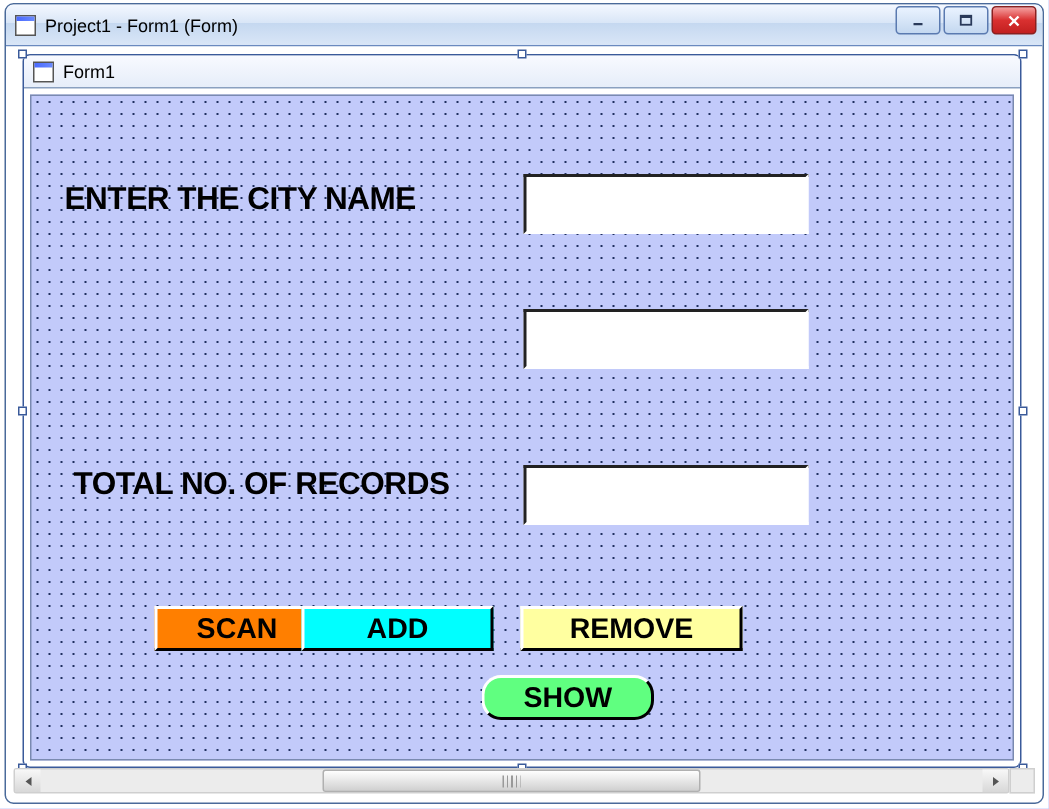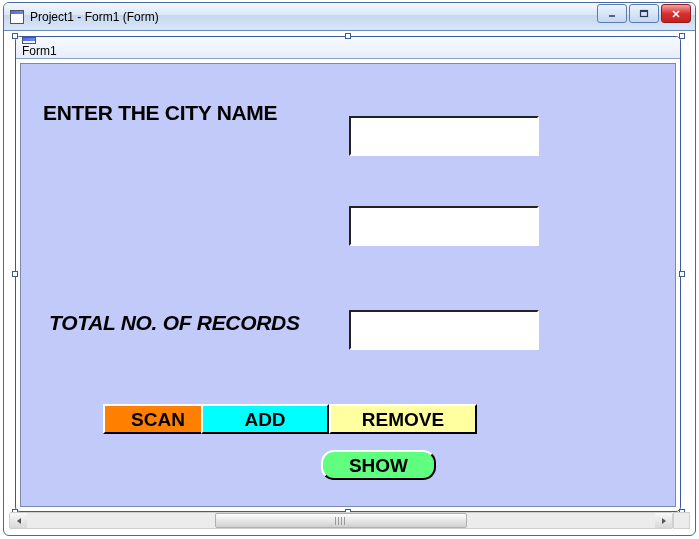"Form1" .inner-tb { align-items: none -> center; flex-direction: column -> none }
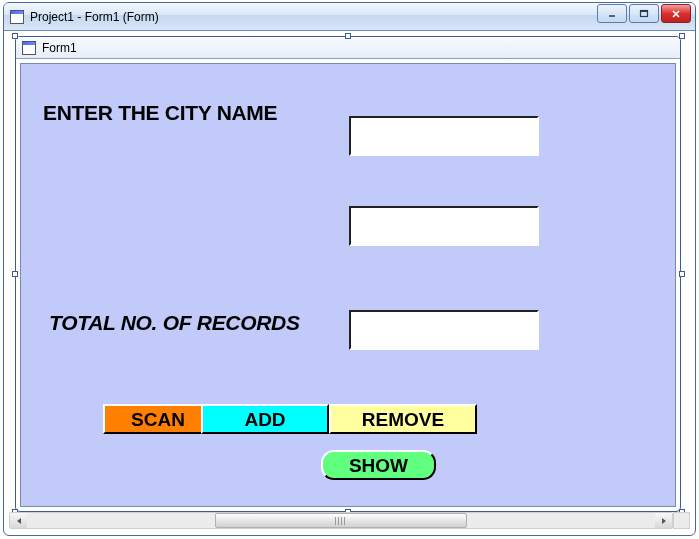"ENTER THE CITY NAME" div.lbl { top: 36px -> 56px }
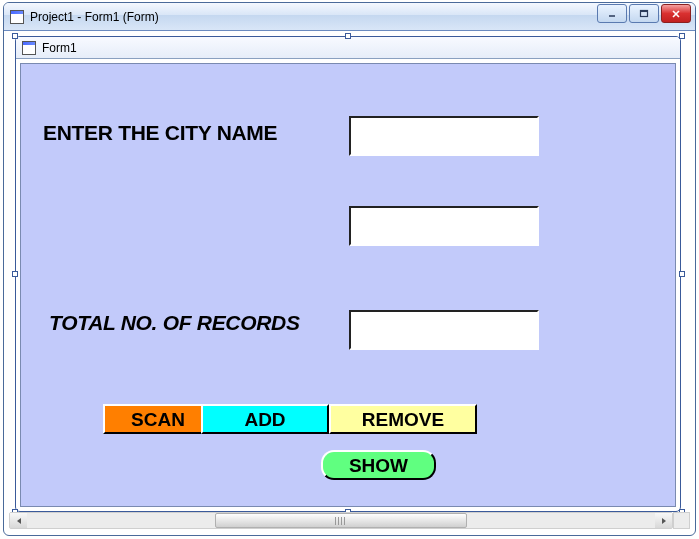"TOTAL NO. OF RECORDS" div.lbl { font-style: italic -> none }
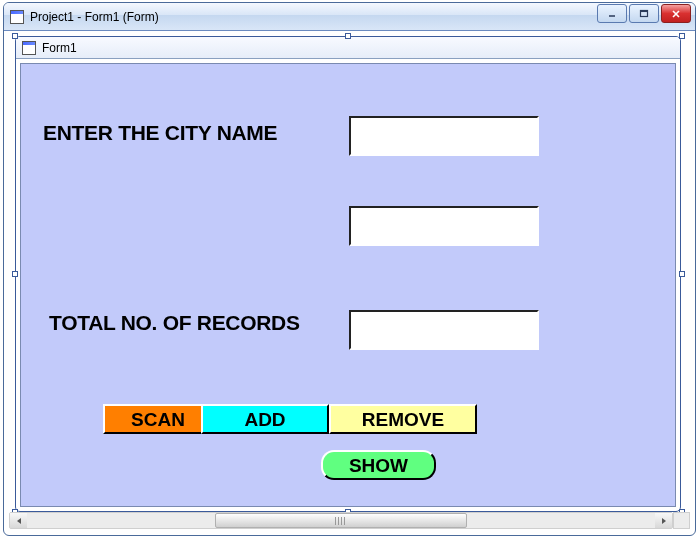"REMOVE" div.btn { left: 308px -> 326px }
